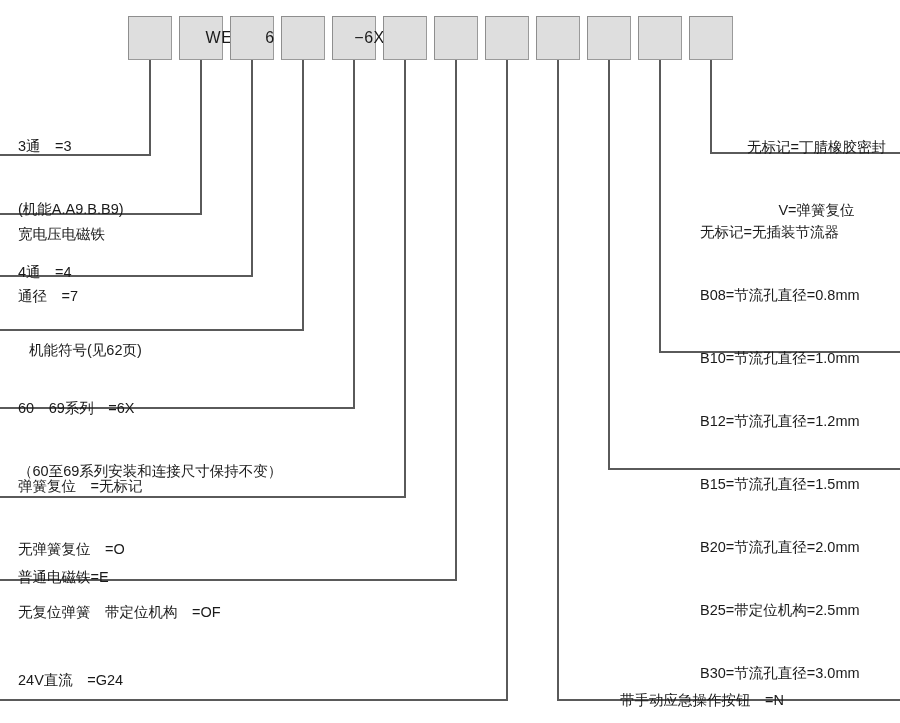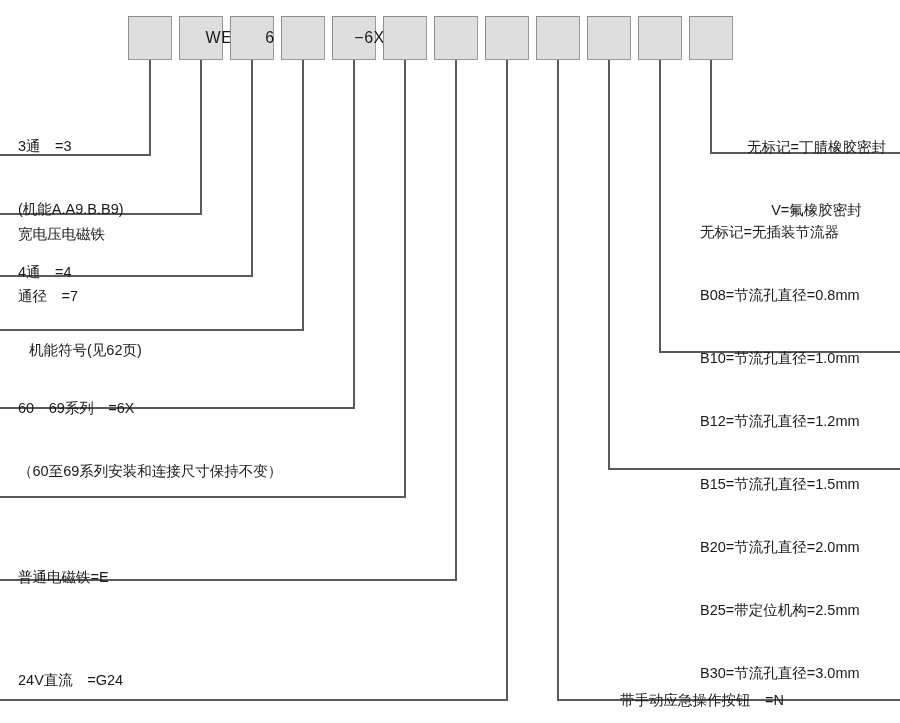"V=氟橡胶密封" span.ln { text: 氟橡胶密封 -> 弹簧复位 }
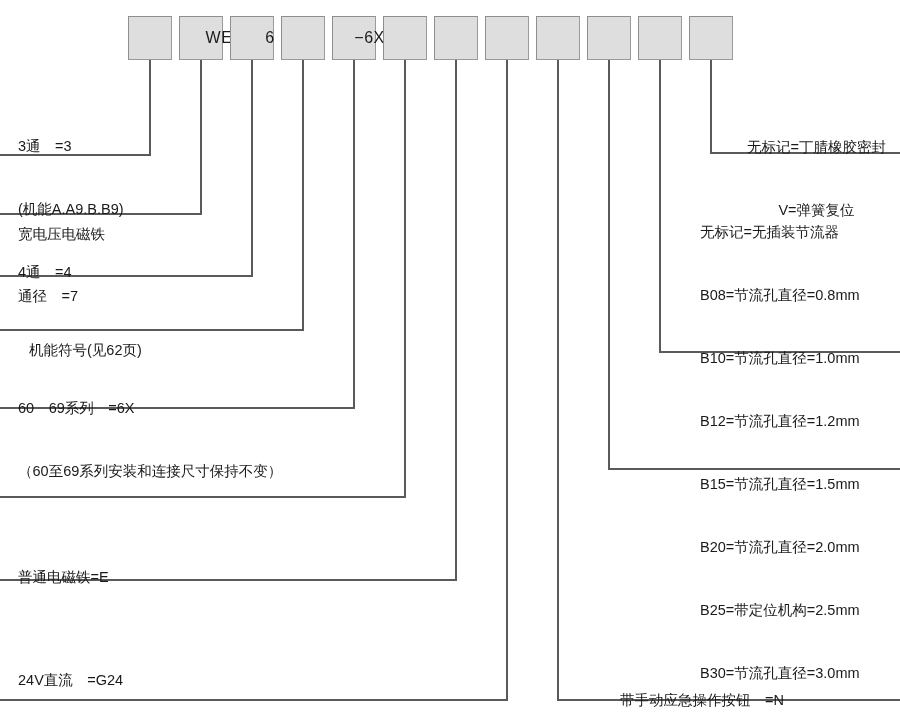"弹簧复位 =无标记" div.txt { html: none -> <div> <span>弹簧复位 =无标记</span> <span>无弹簧复位 =O</span> <span>无复位弹簧 带定位机构 =OF</span> </div> }
